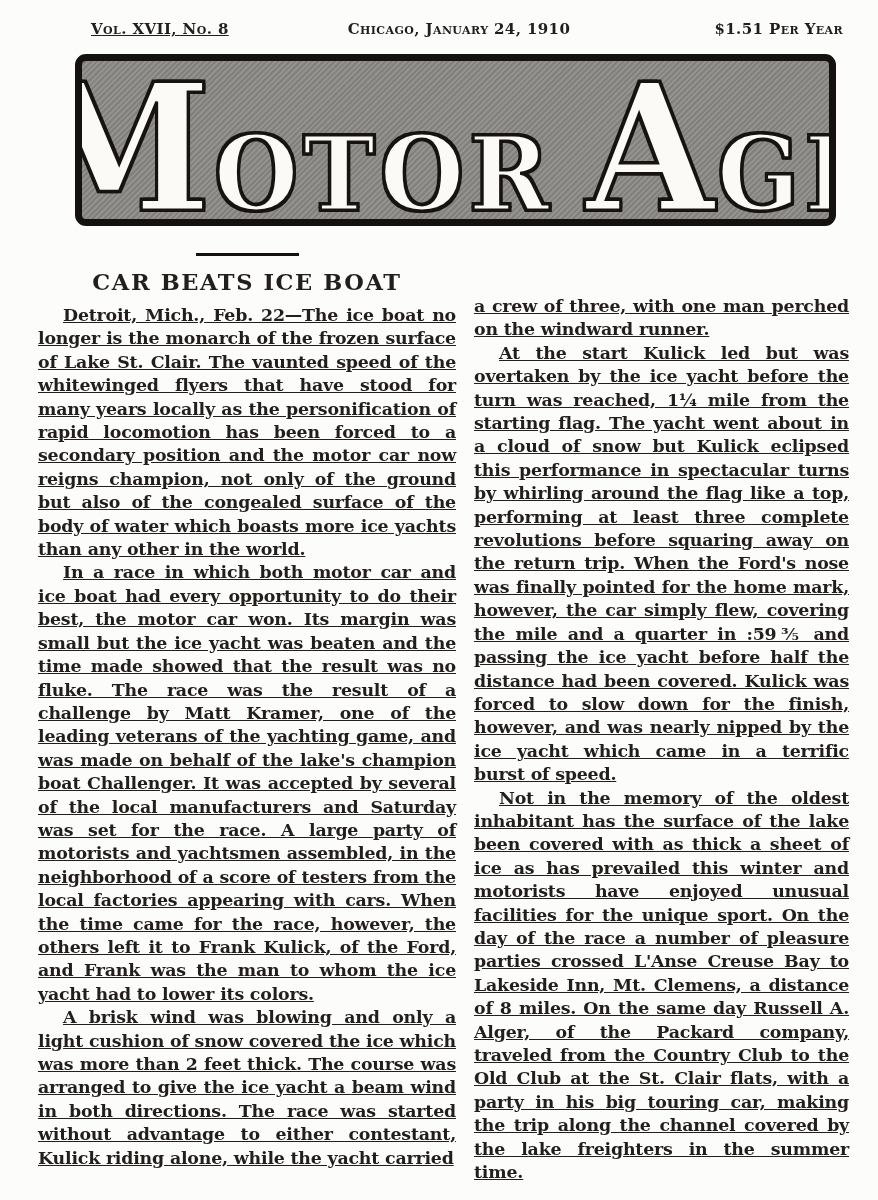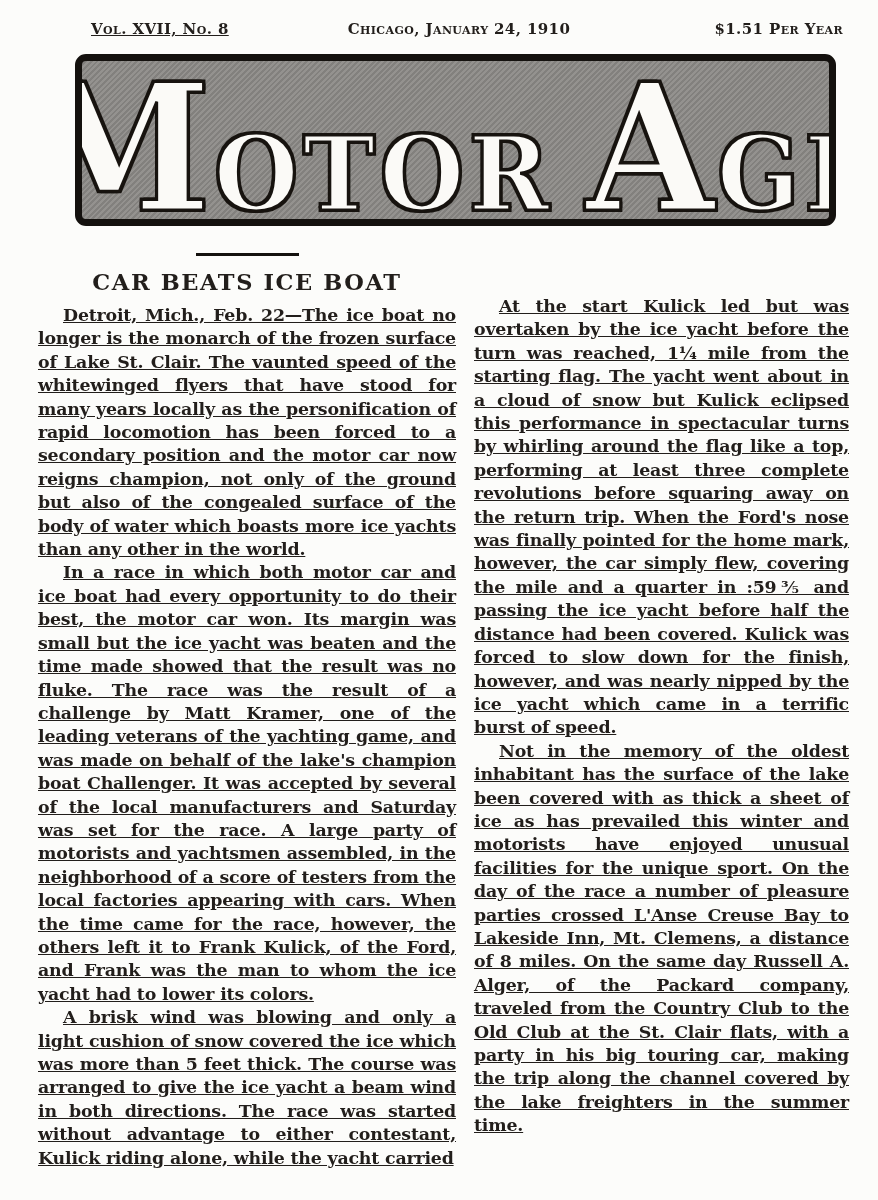"a crew of three, with" p.no-indent { html: none -> <p>a crew of three, with one man perched on the windward runner.</p> }
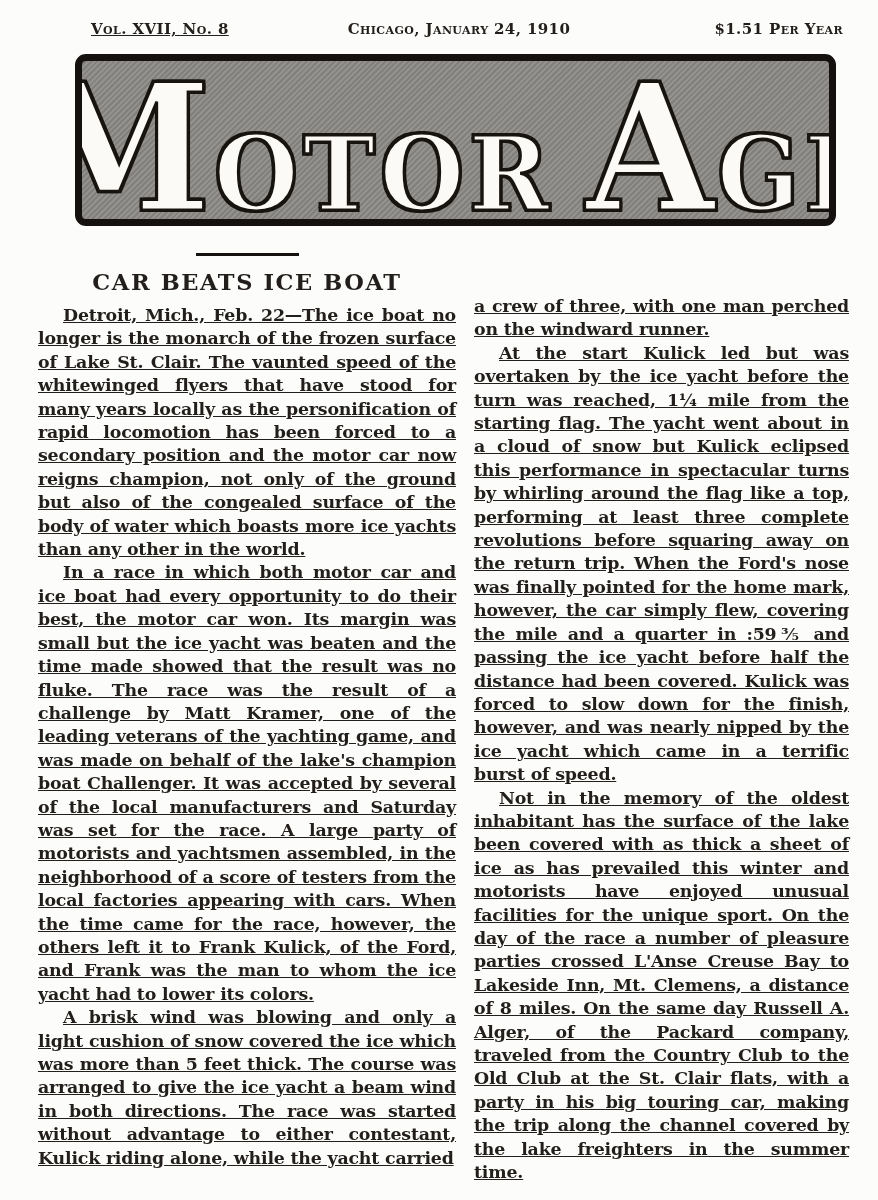"A brisk wind was blowing" p { text: 5 -> 2 }
